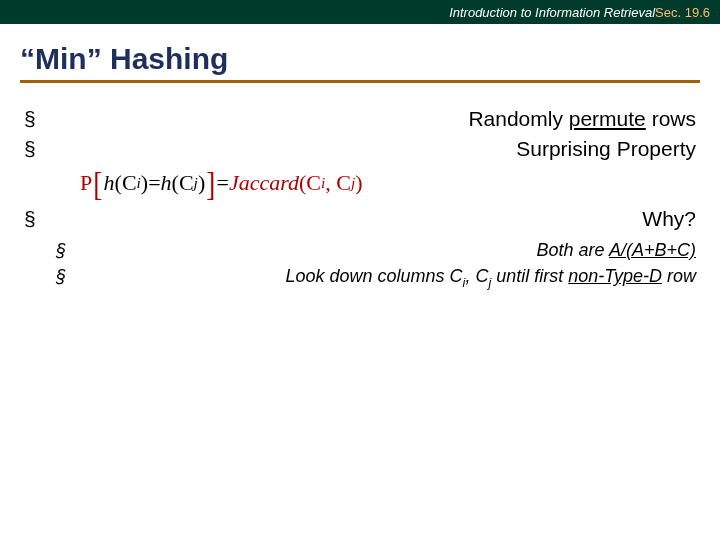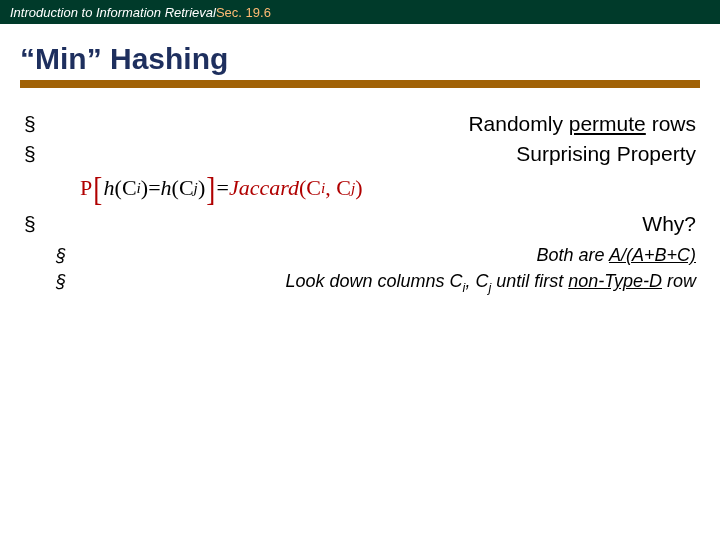"Introduction to Information Retrieval" .header { justify-content: flex-start -> flex-end }
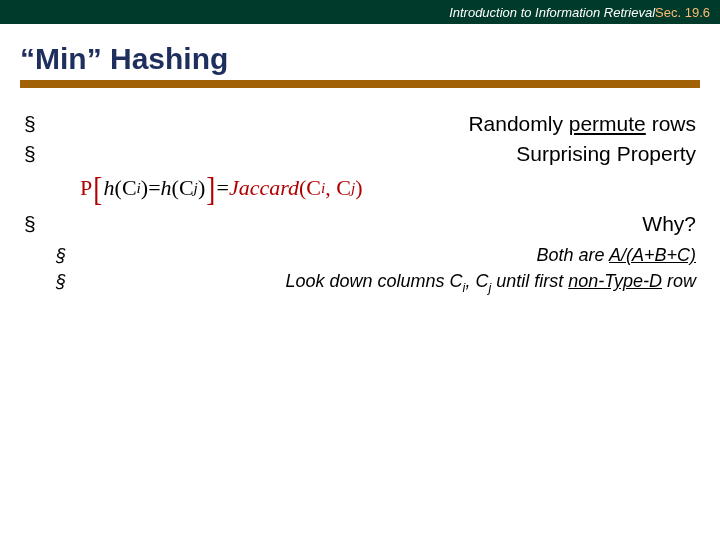"“Min” Hashing" .title-wrap { border-bottom: 8px solid #a16207 -> 3px solid #a16207 }
